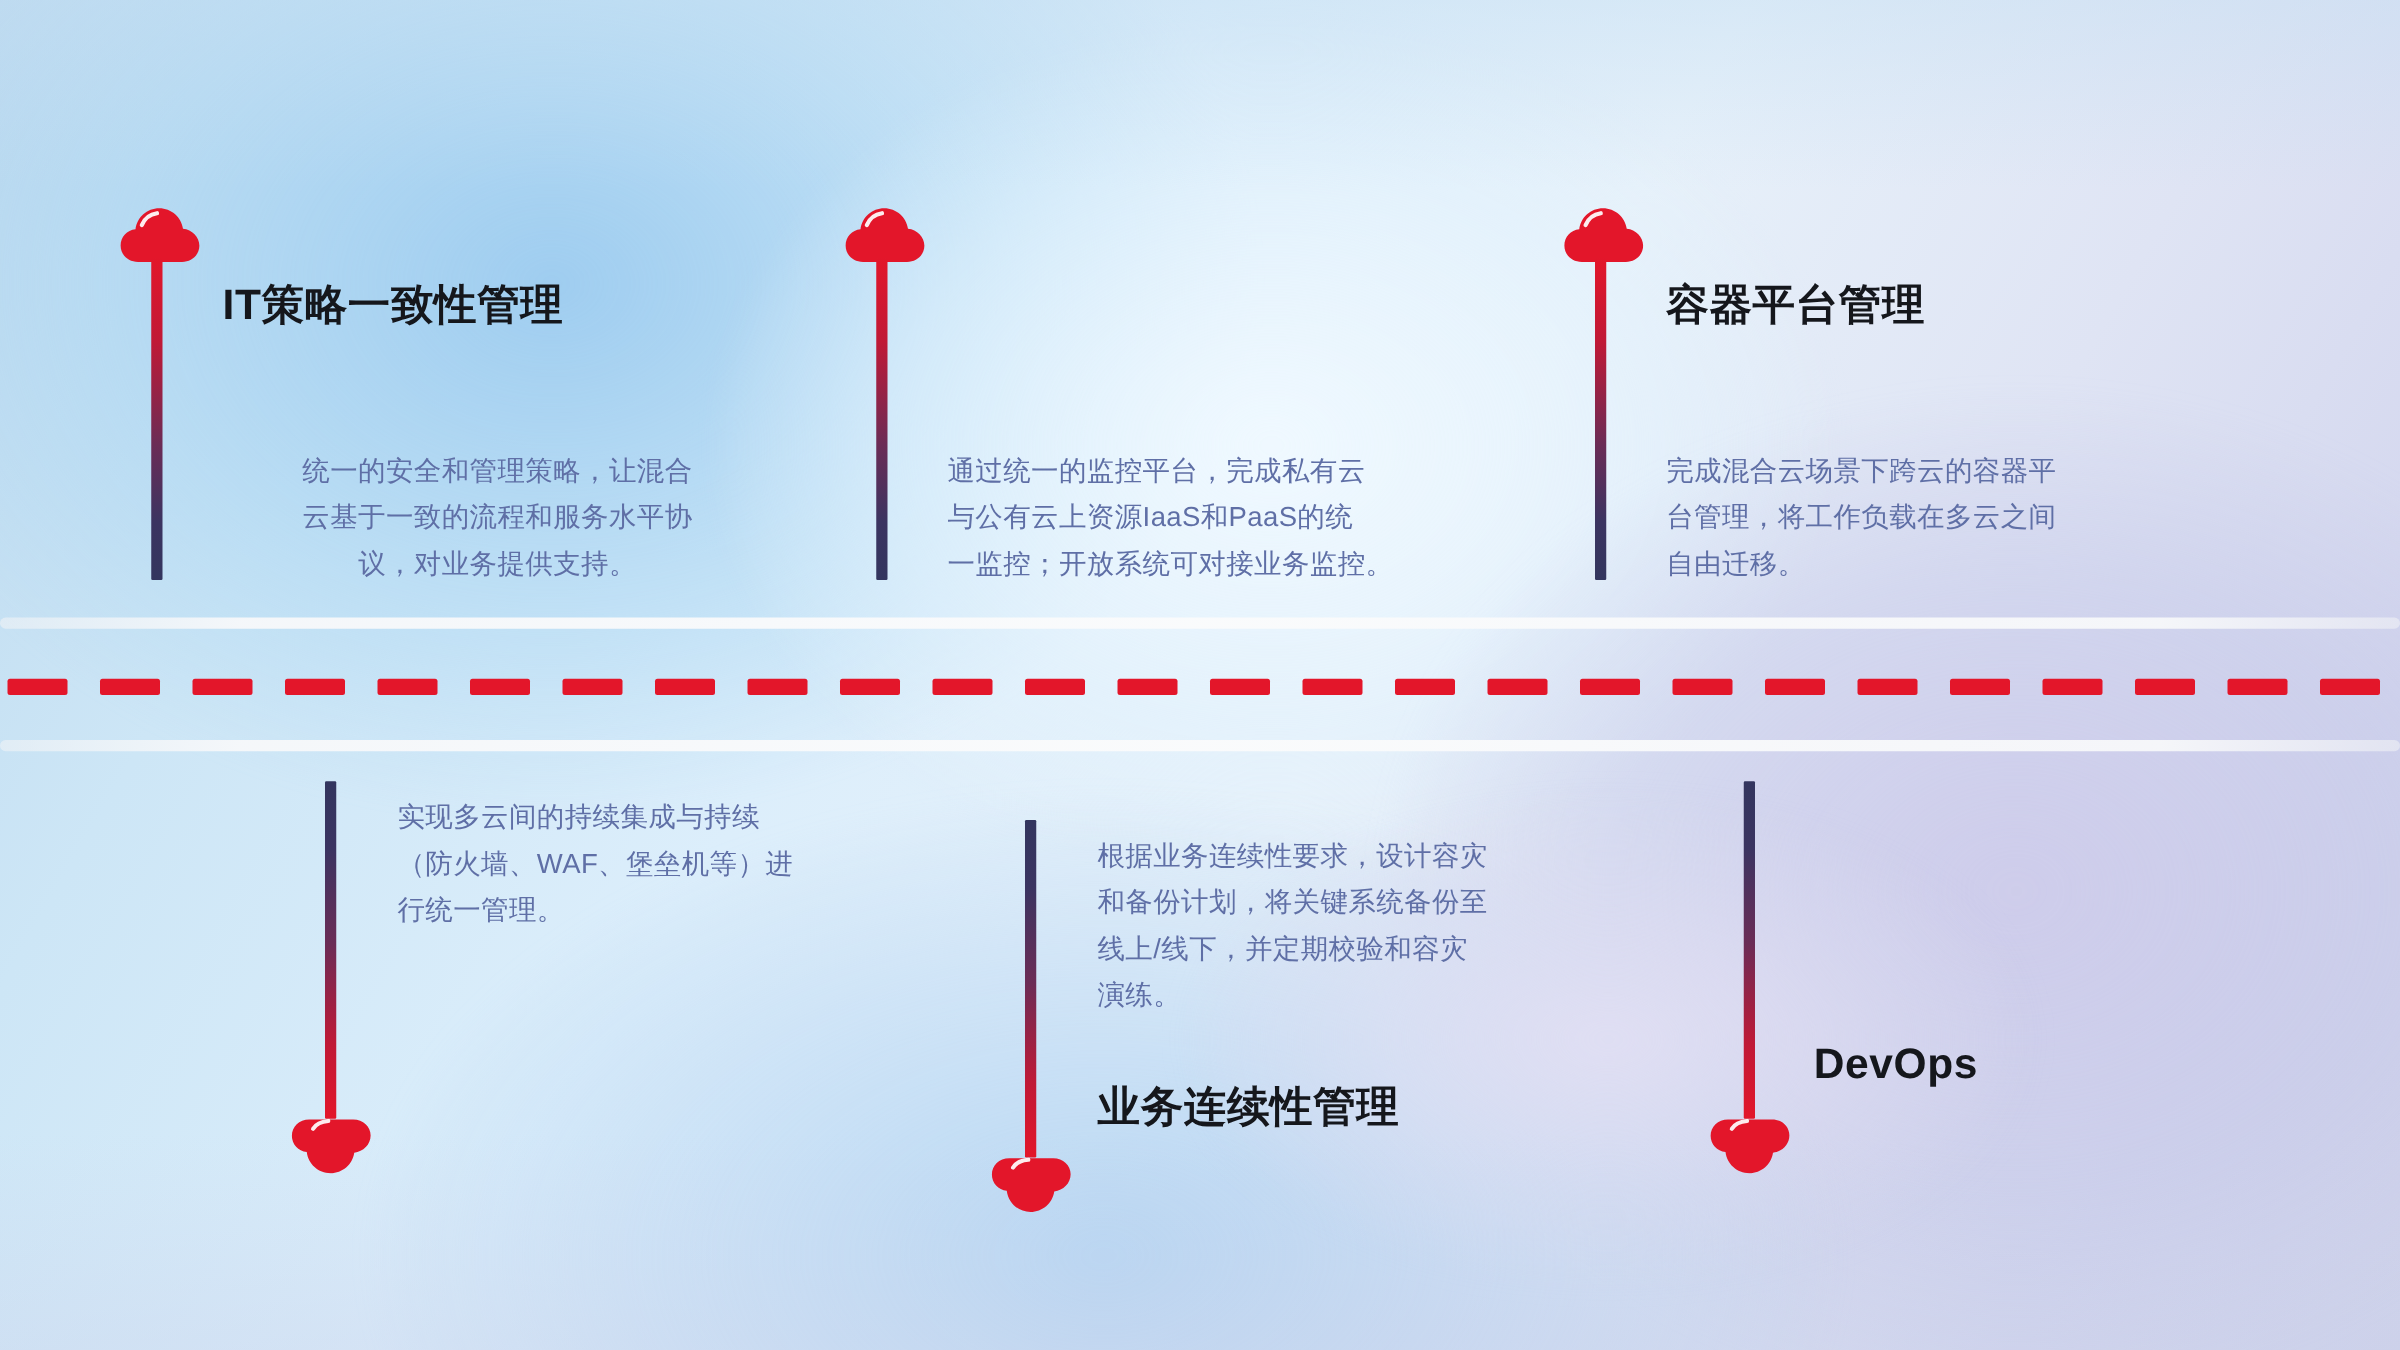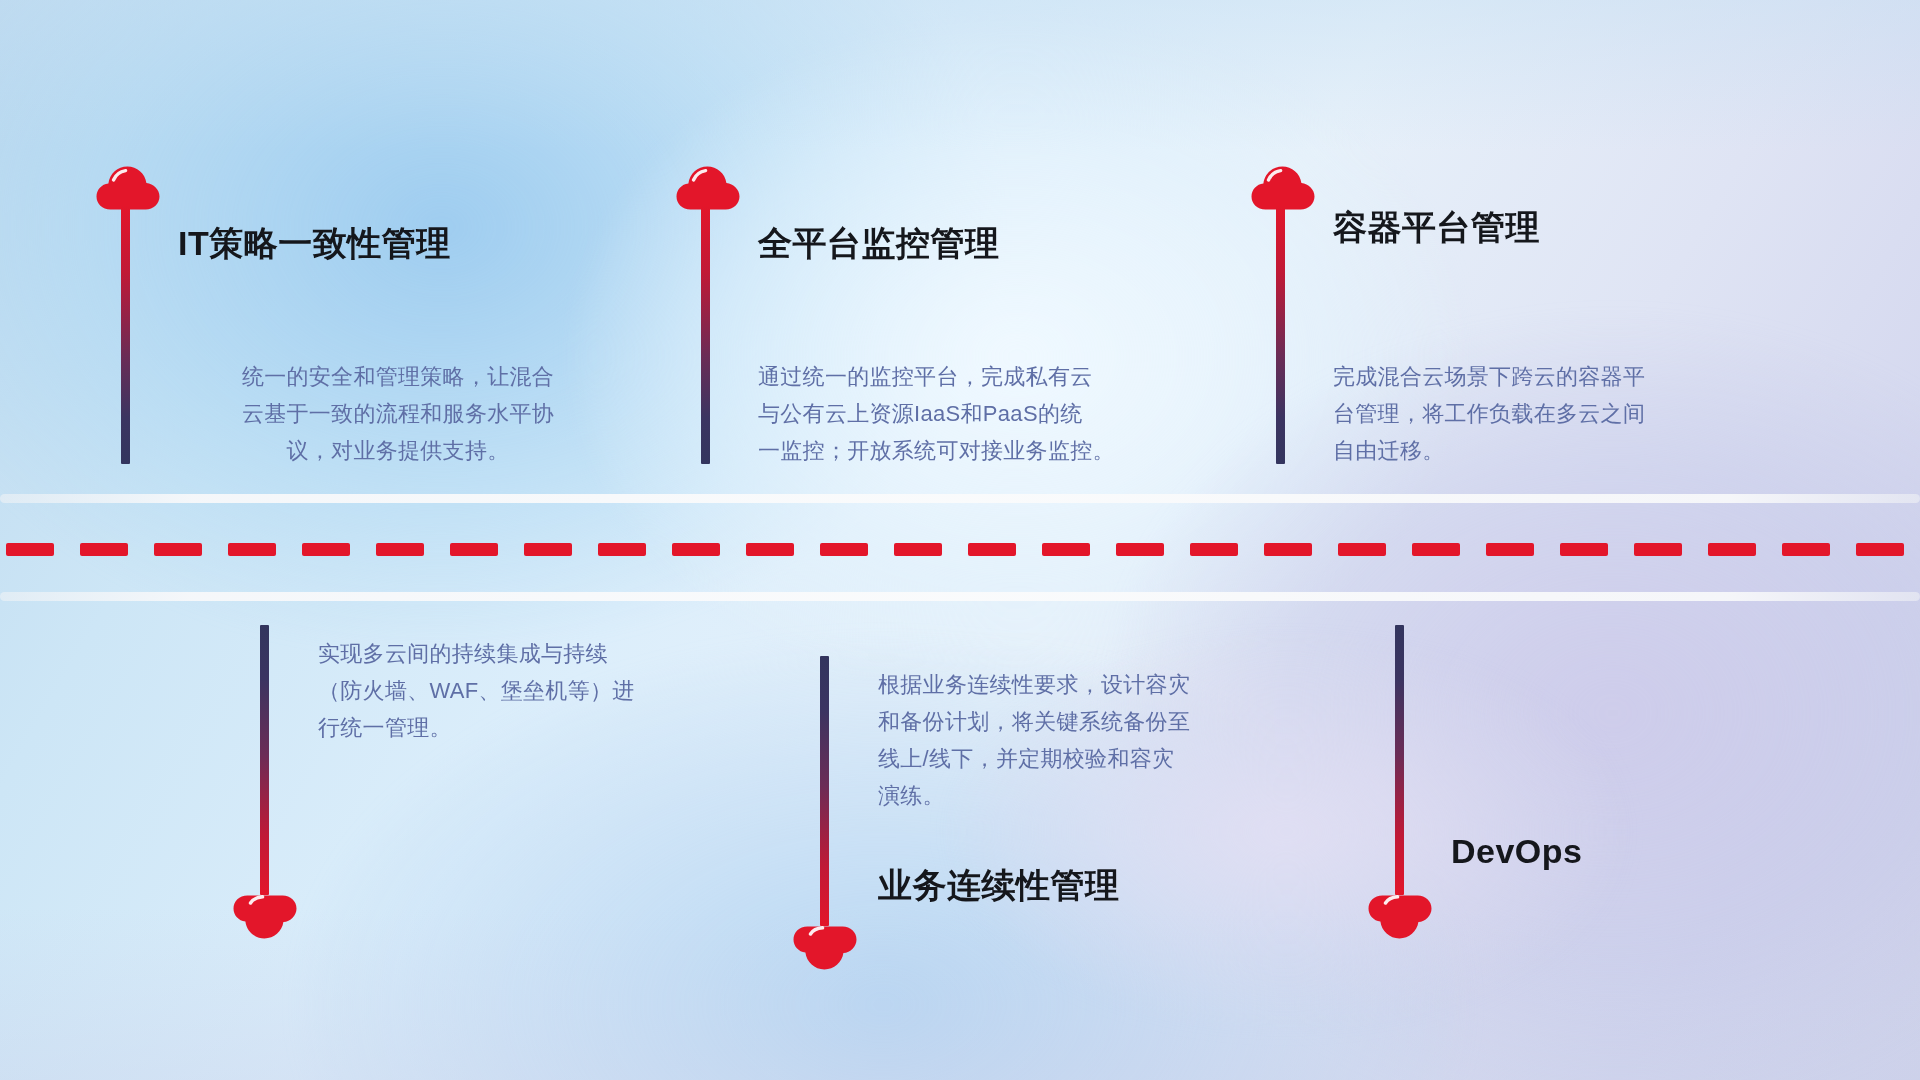"全平台监控管理" div.title { html: <div>全平台监控管理</div> -> none }
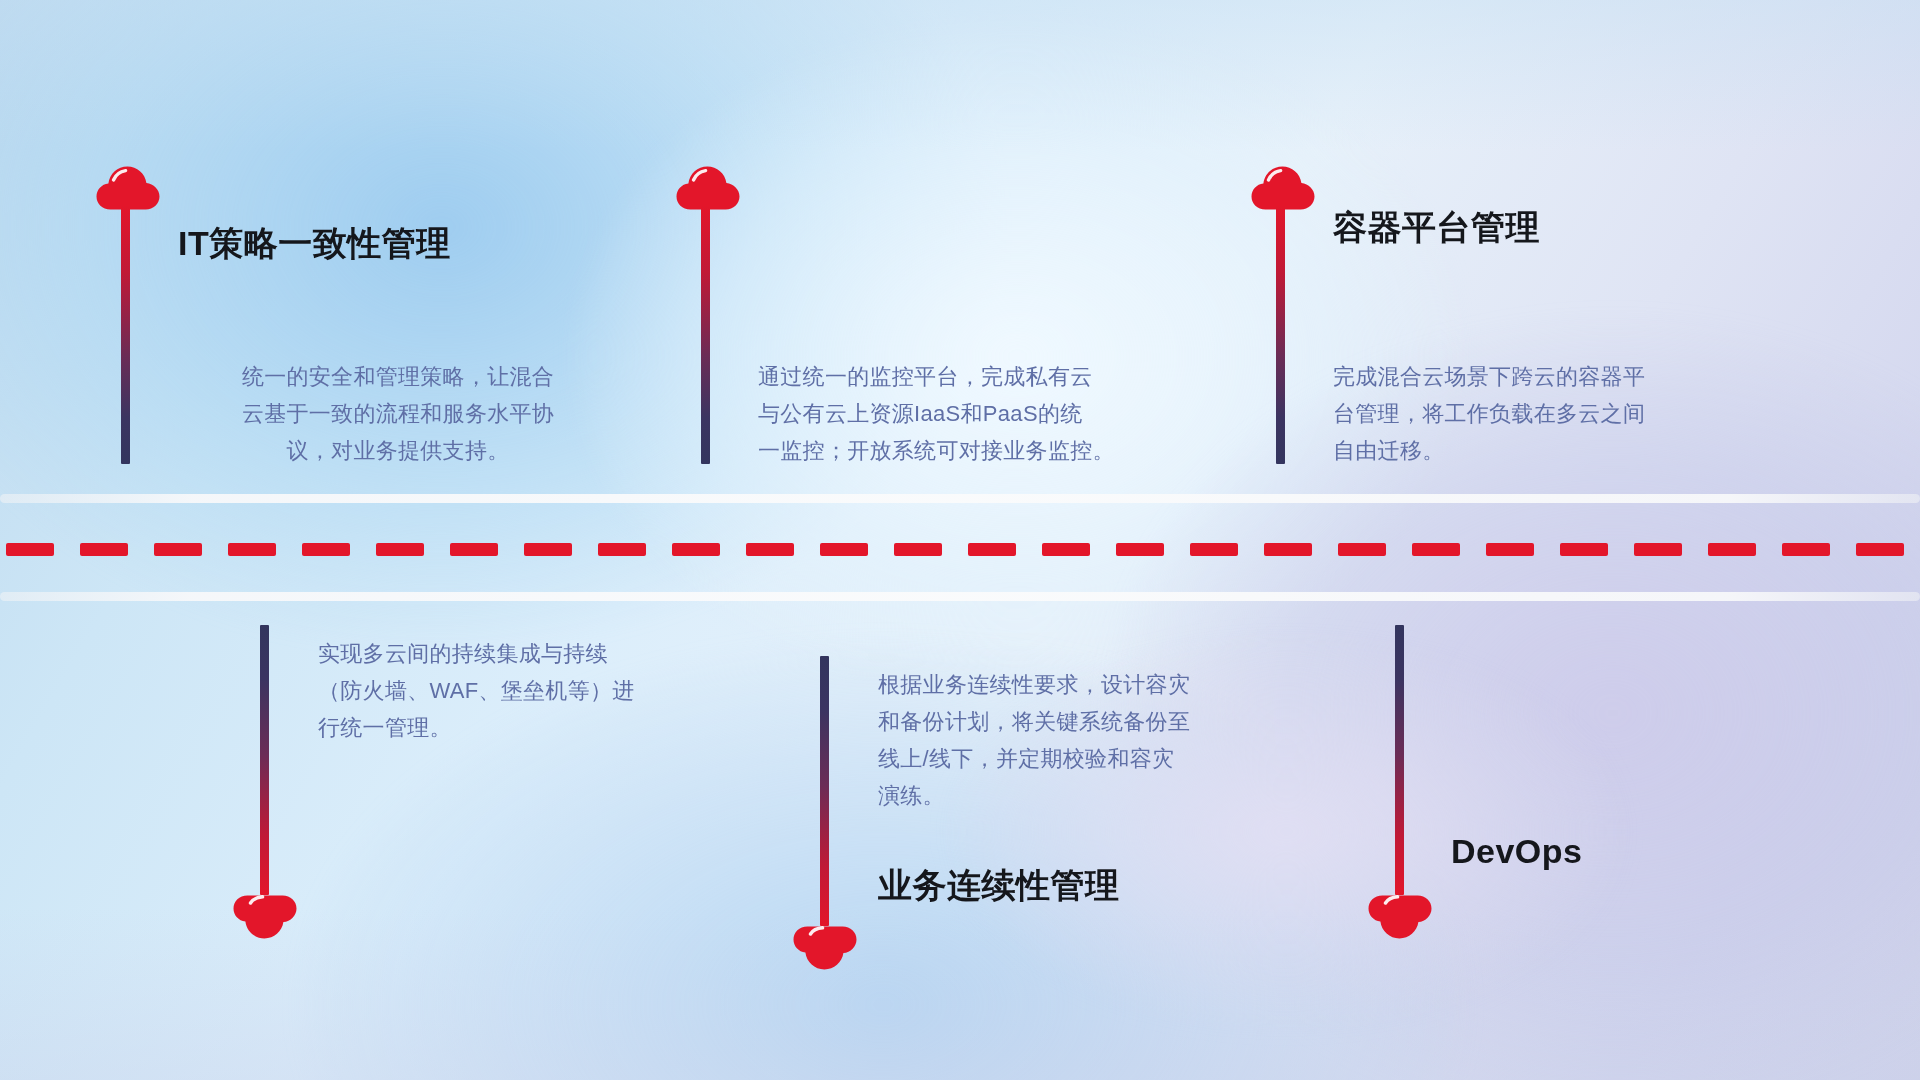"容器平台管理" div.title { top: 205px -> 221px }
